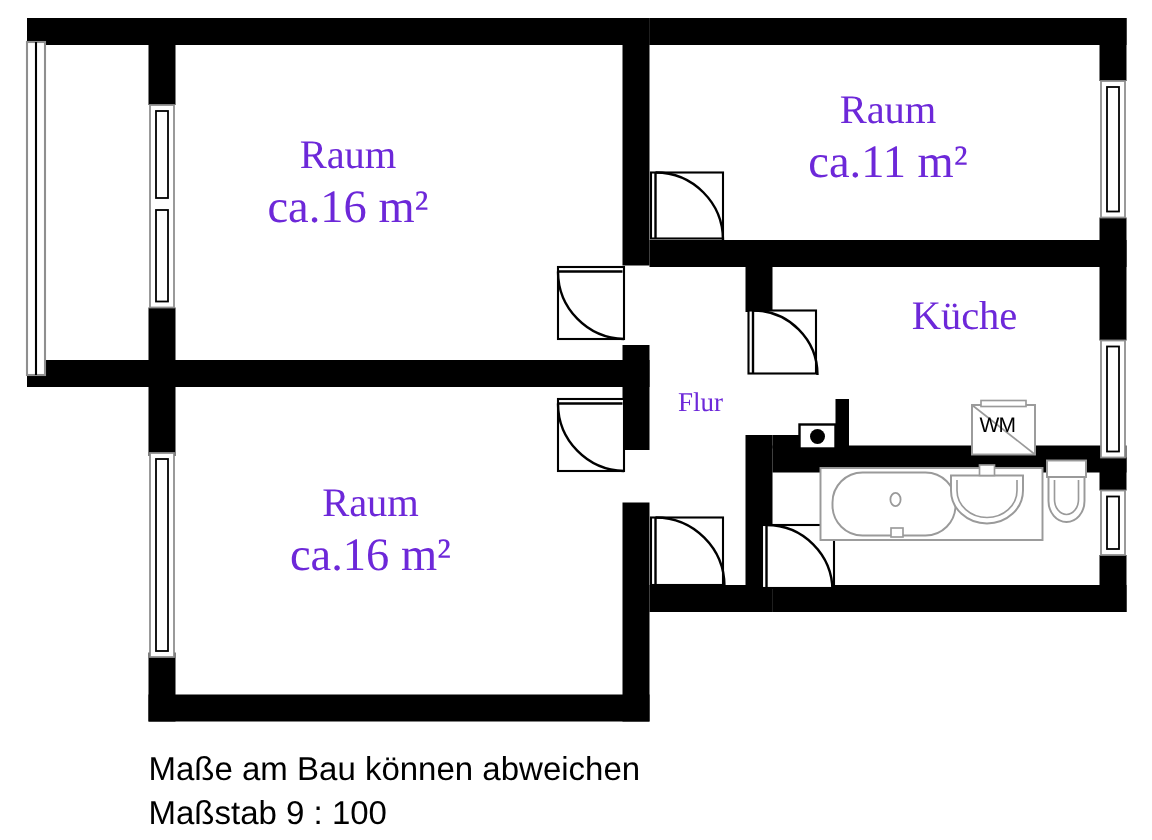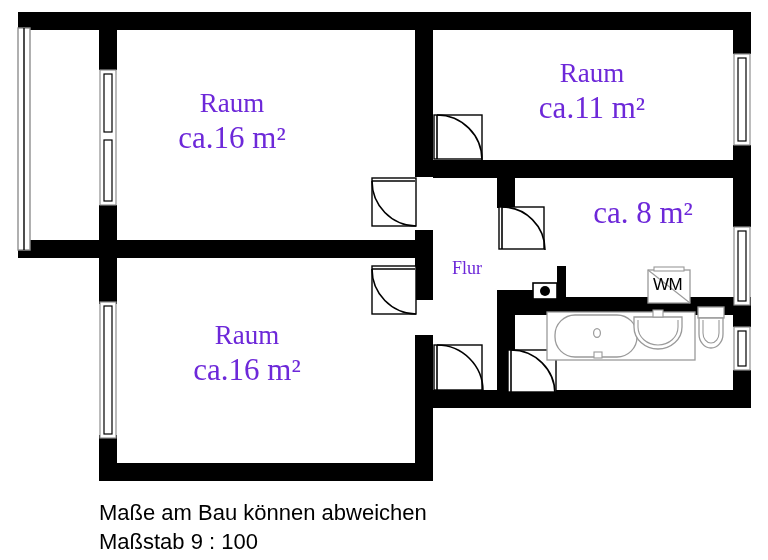"Küche" span.ln { html: none -> <span>Küche</span> }
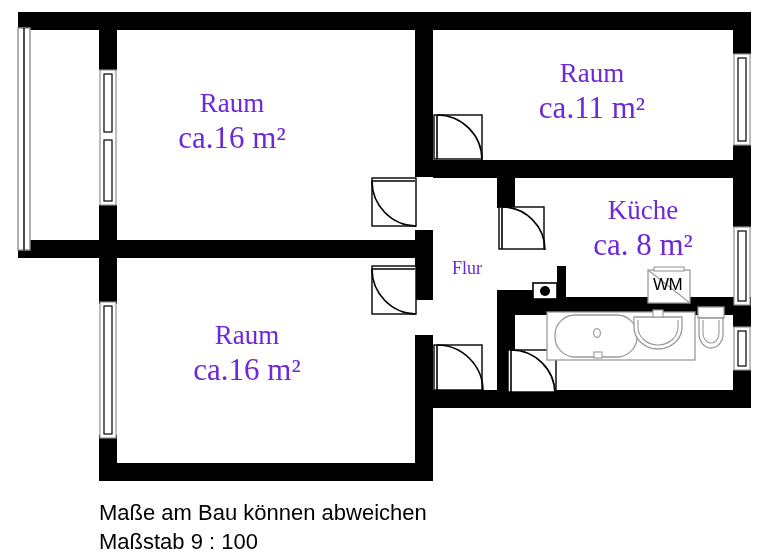"ca. 8 m²" span.ln { html: <span>ca. 8 m²</span> -> none }
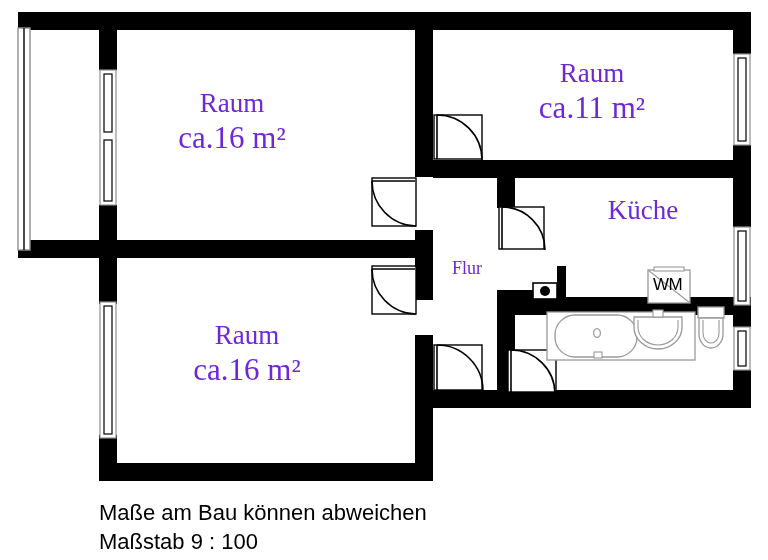"WM" .fixture-text { font-size: 17px -> 14px }
